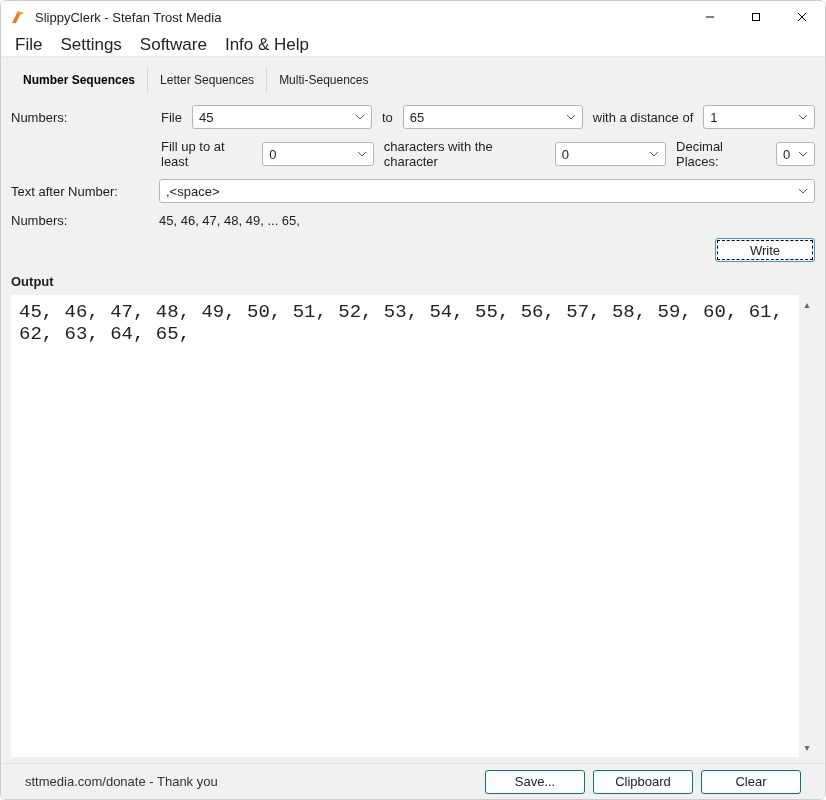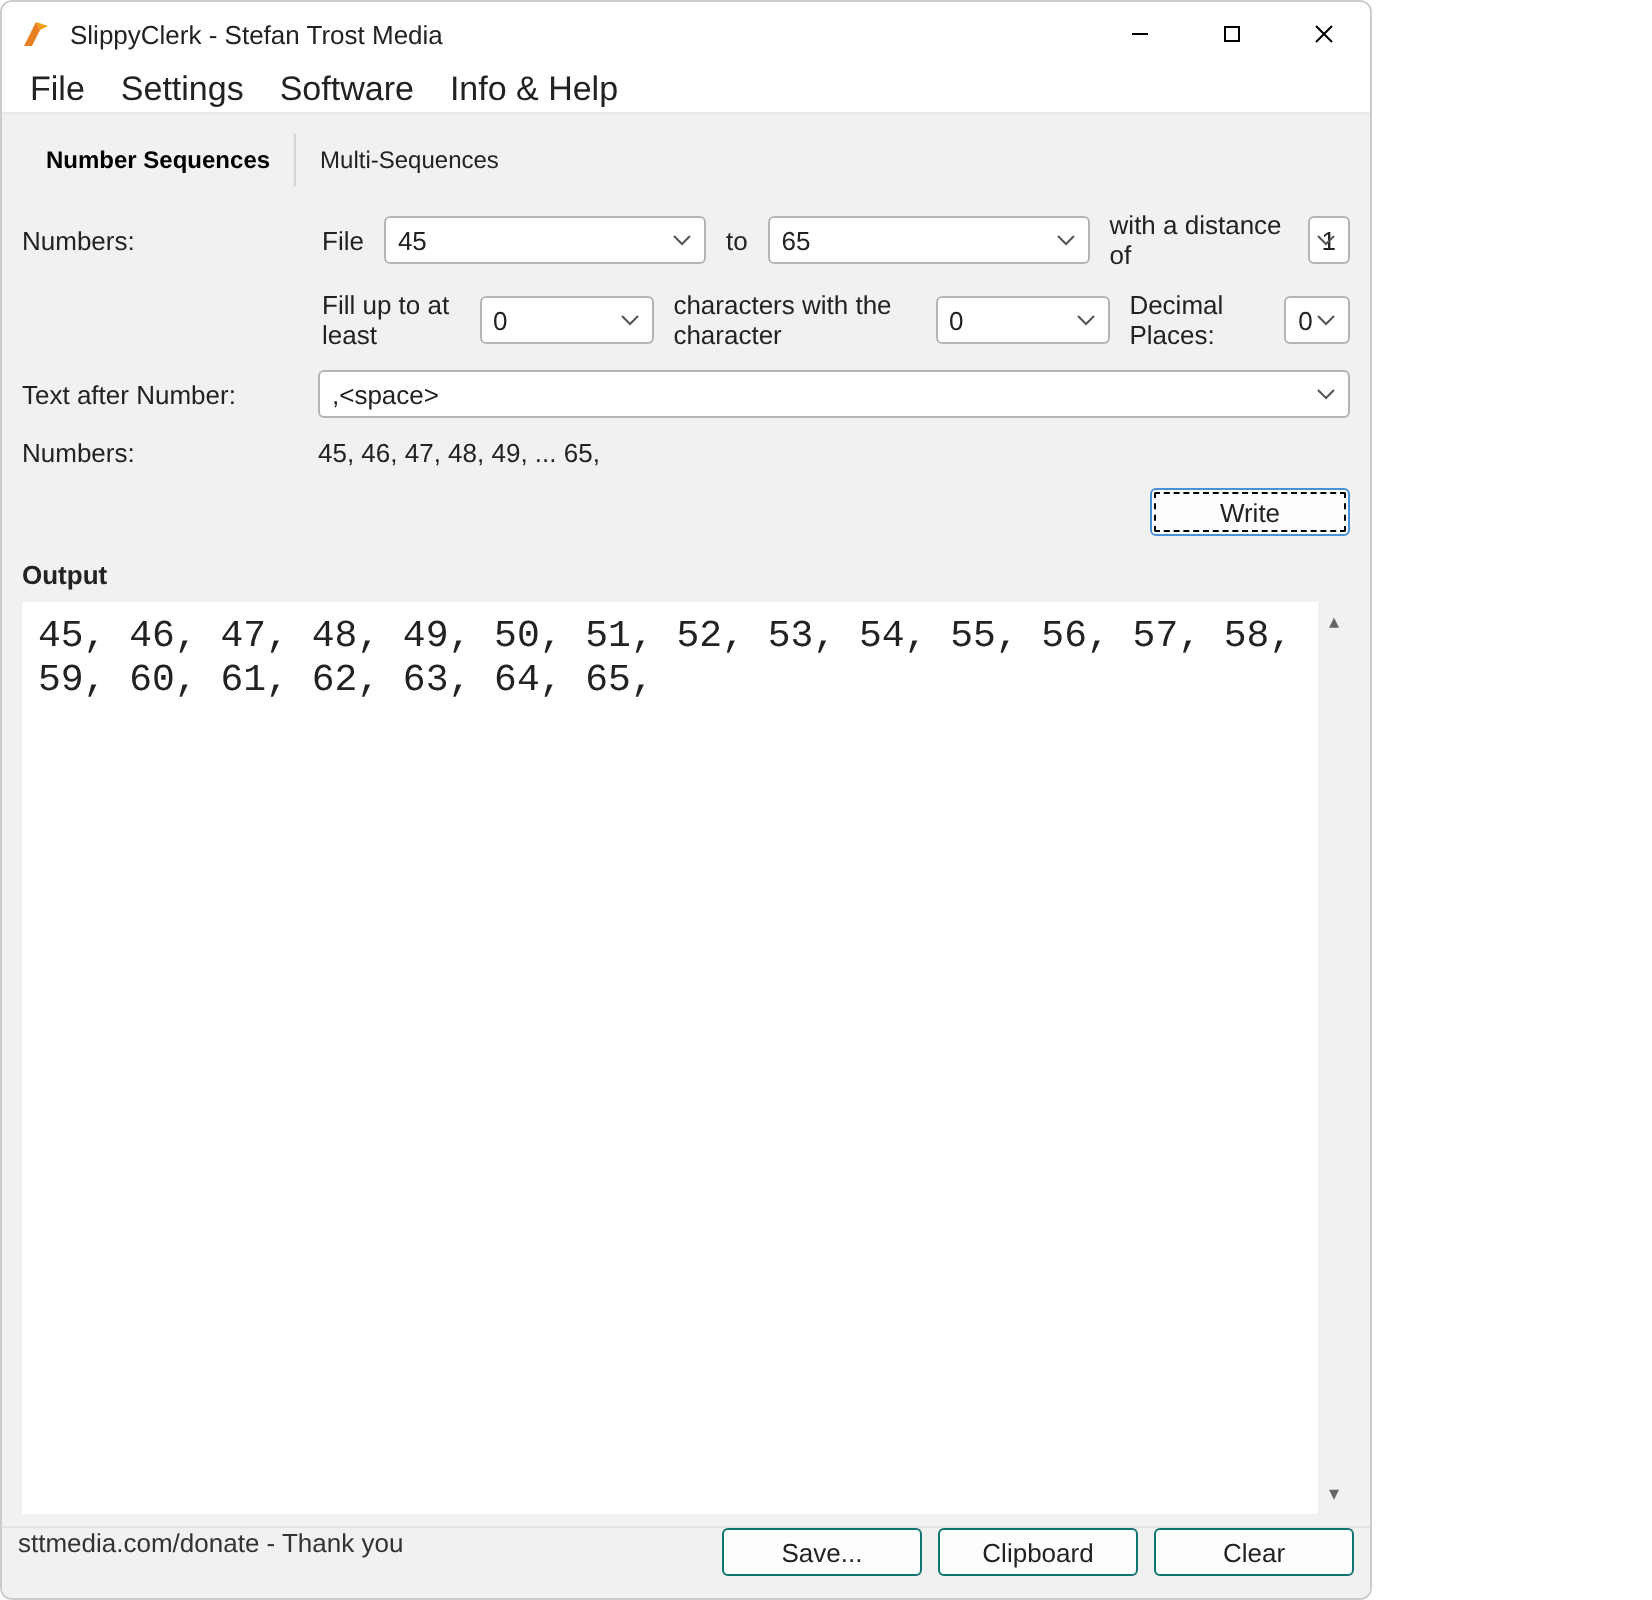"SlippyClerk - Stefan Trost Media" .window { width: 686px -> 826px }
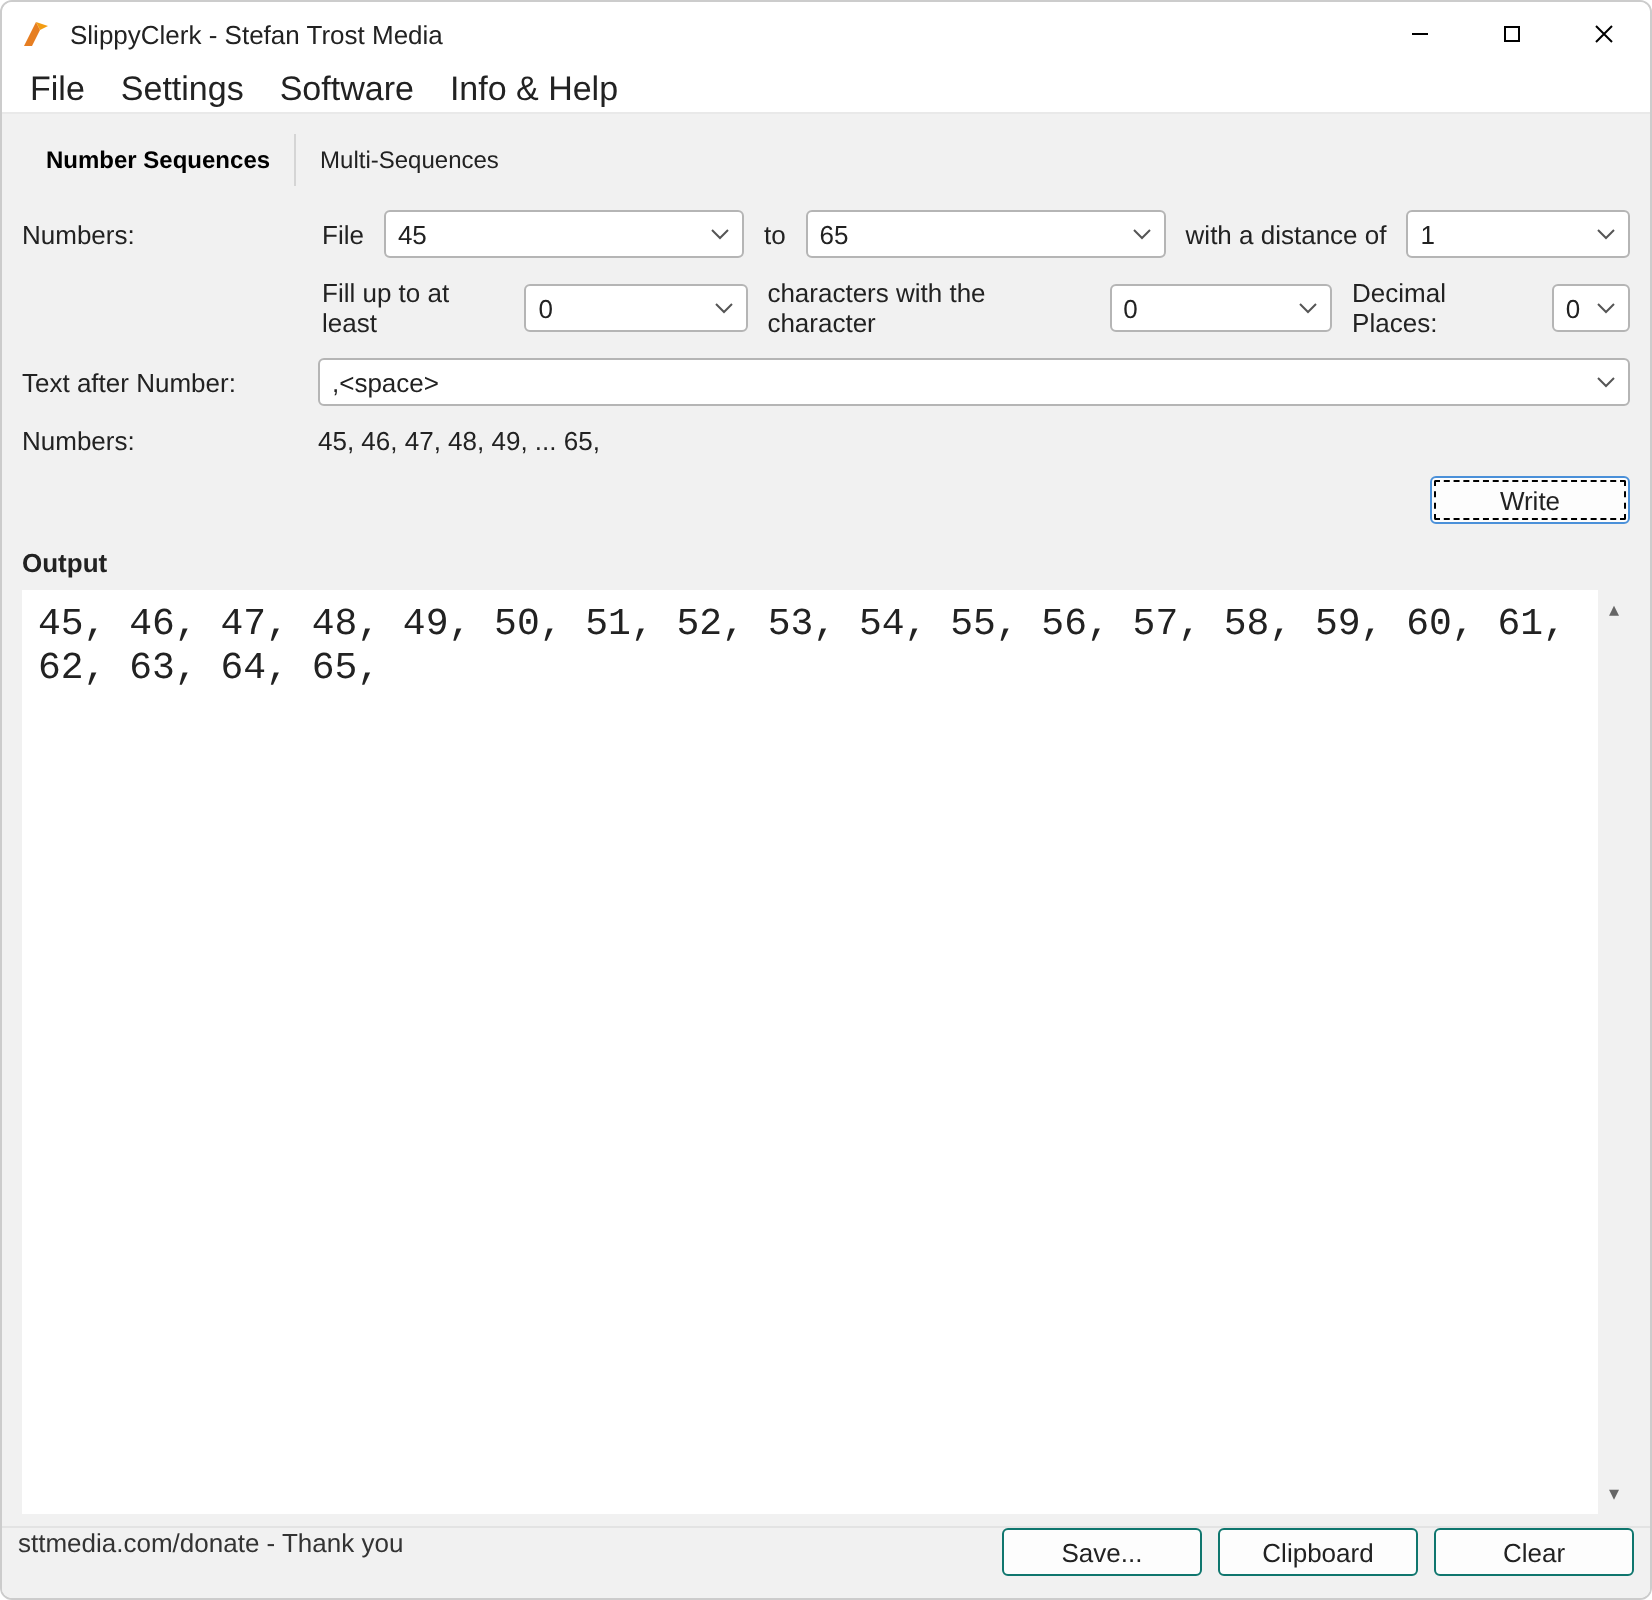"Letter Sequences" div.tab { html: none -> <div>Letter Sequences</div> }
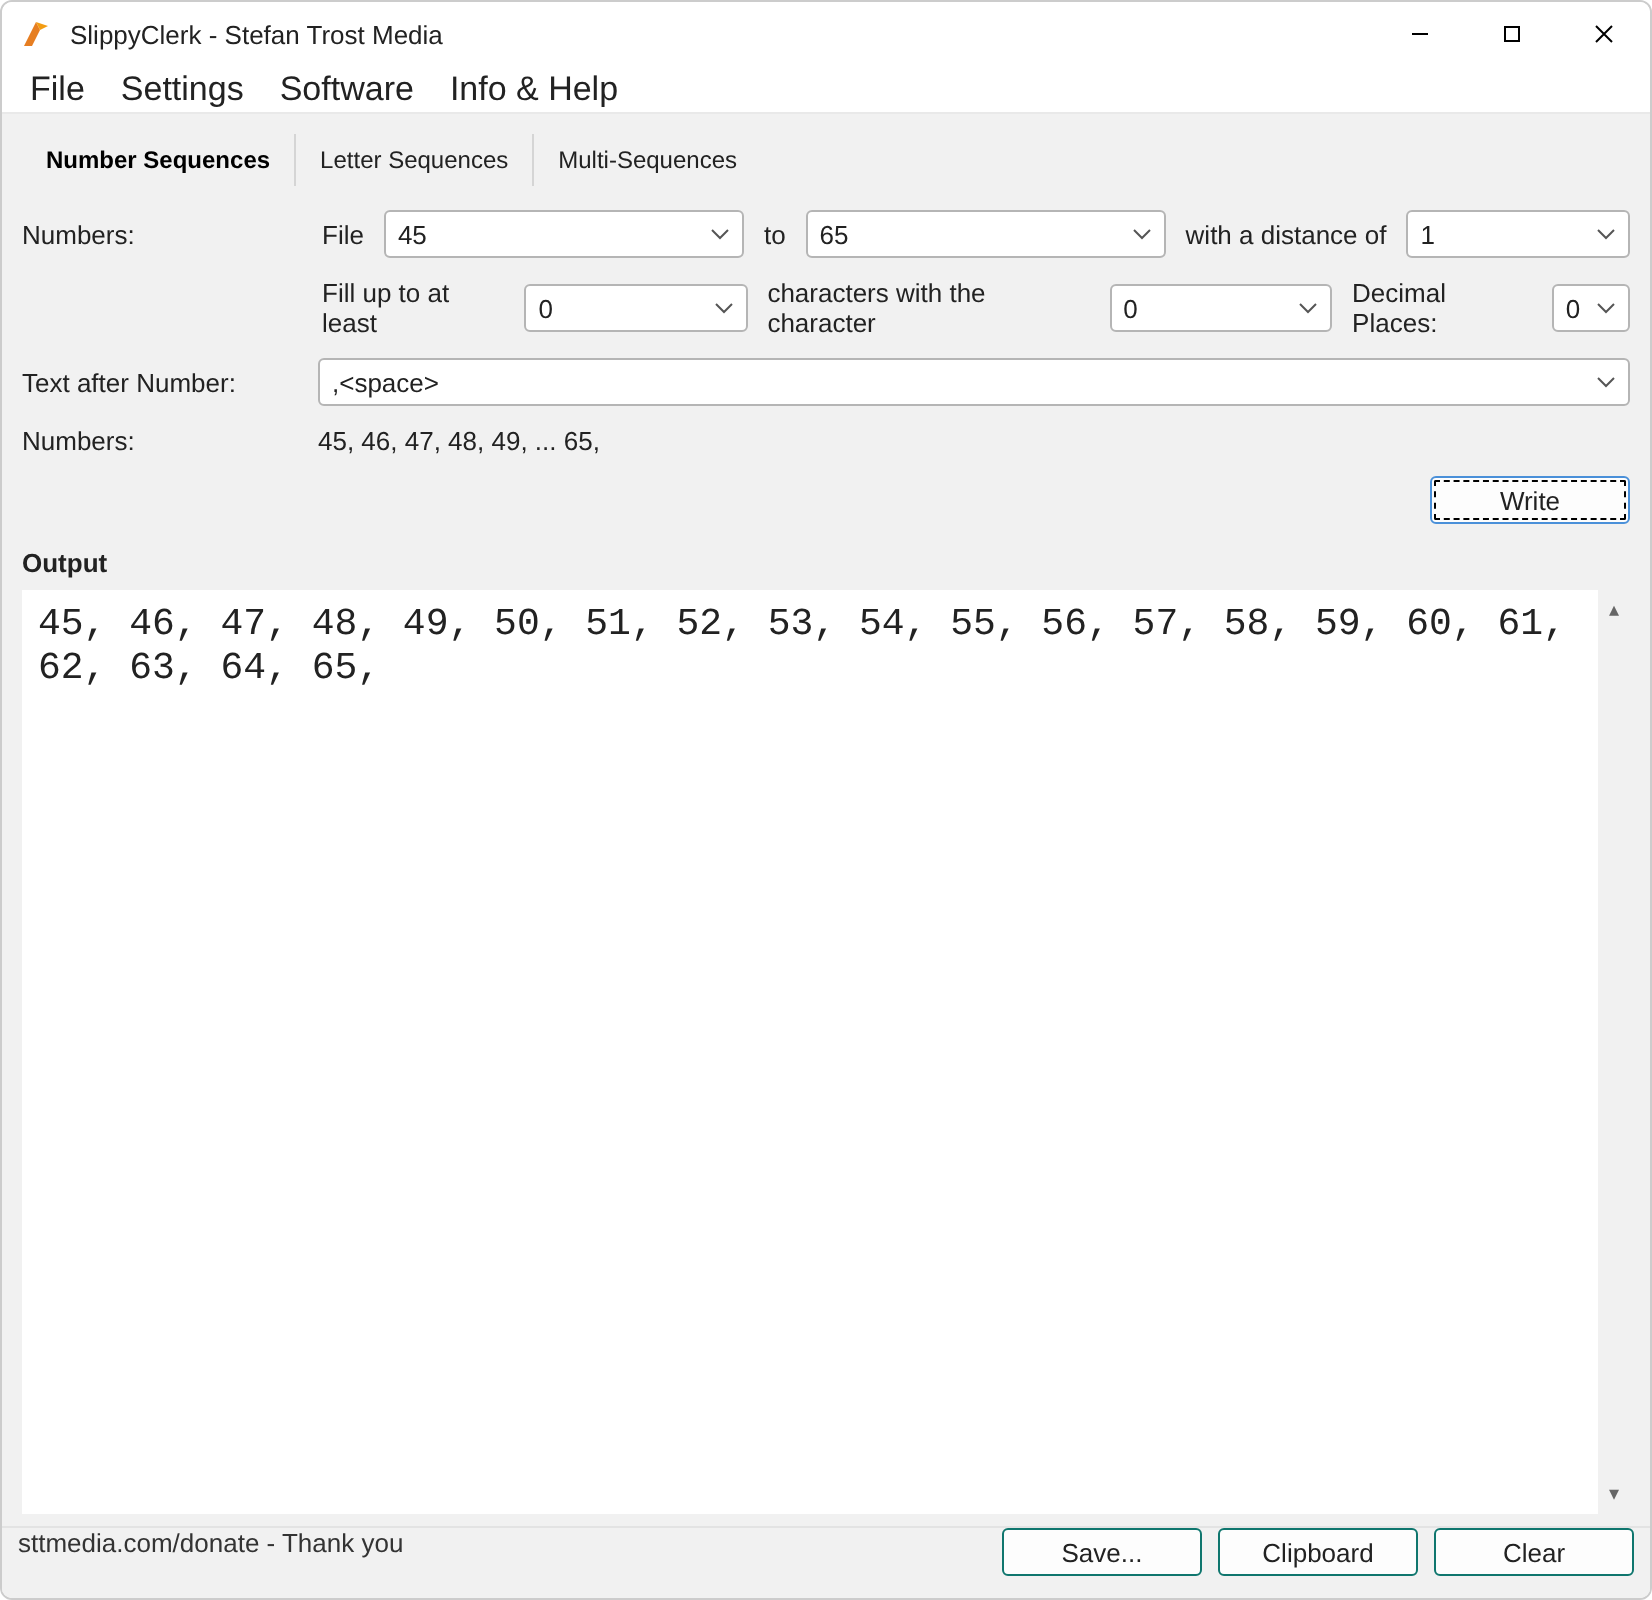"sttmedia.com/donate - Thank you" .statusbar { align-items: none -> center; padding: 0 8px -> 0 24px }
